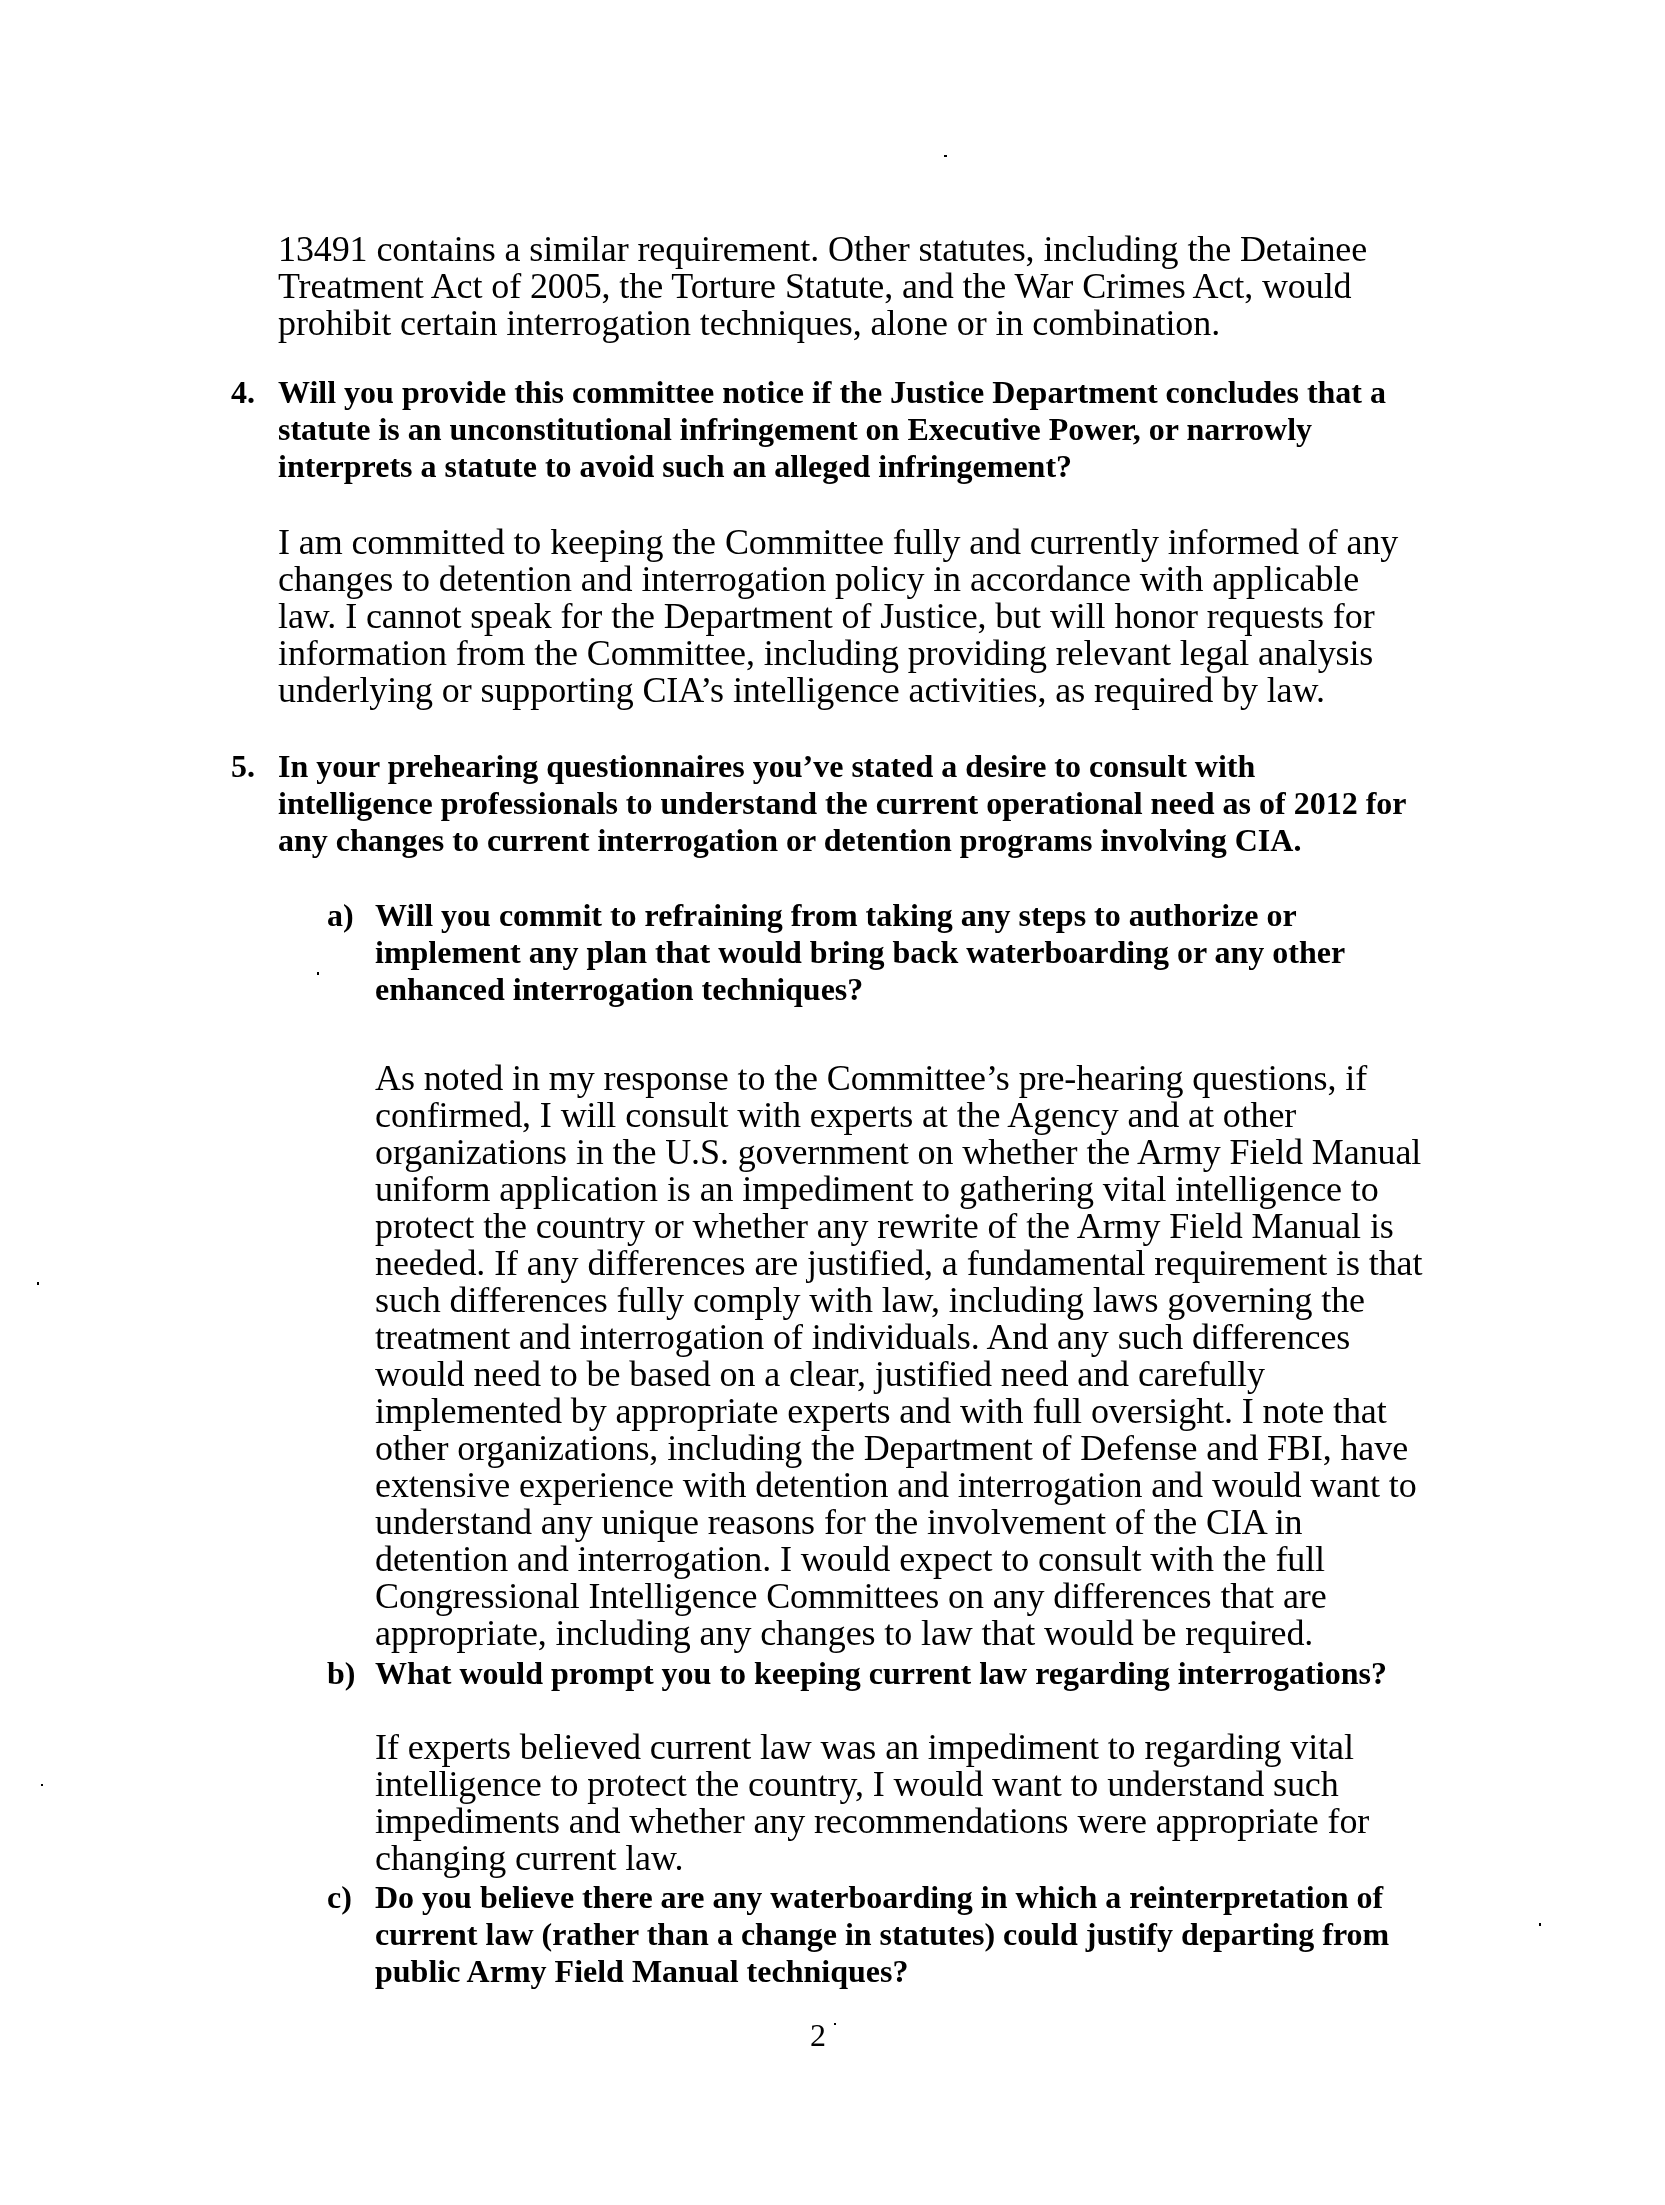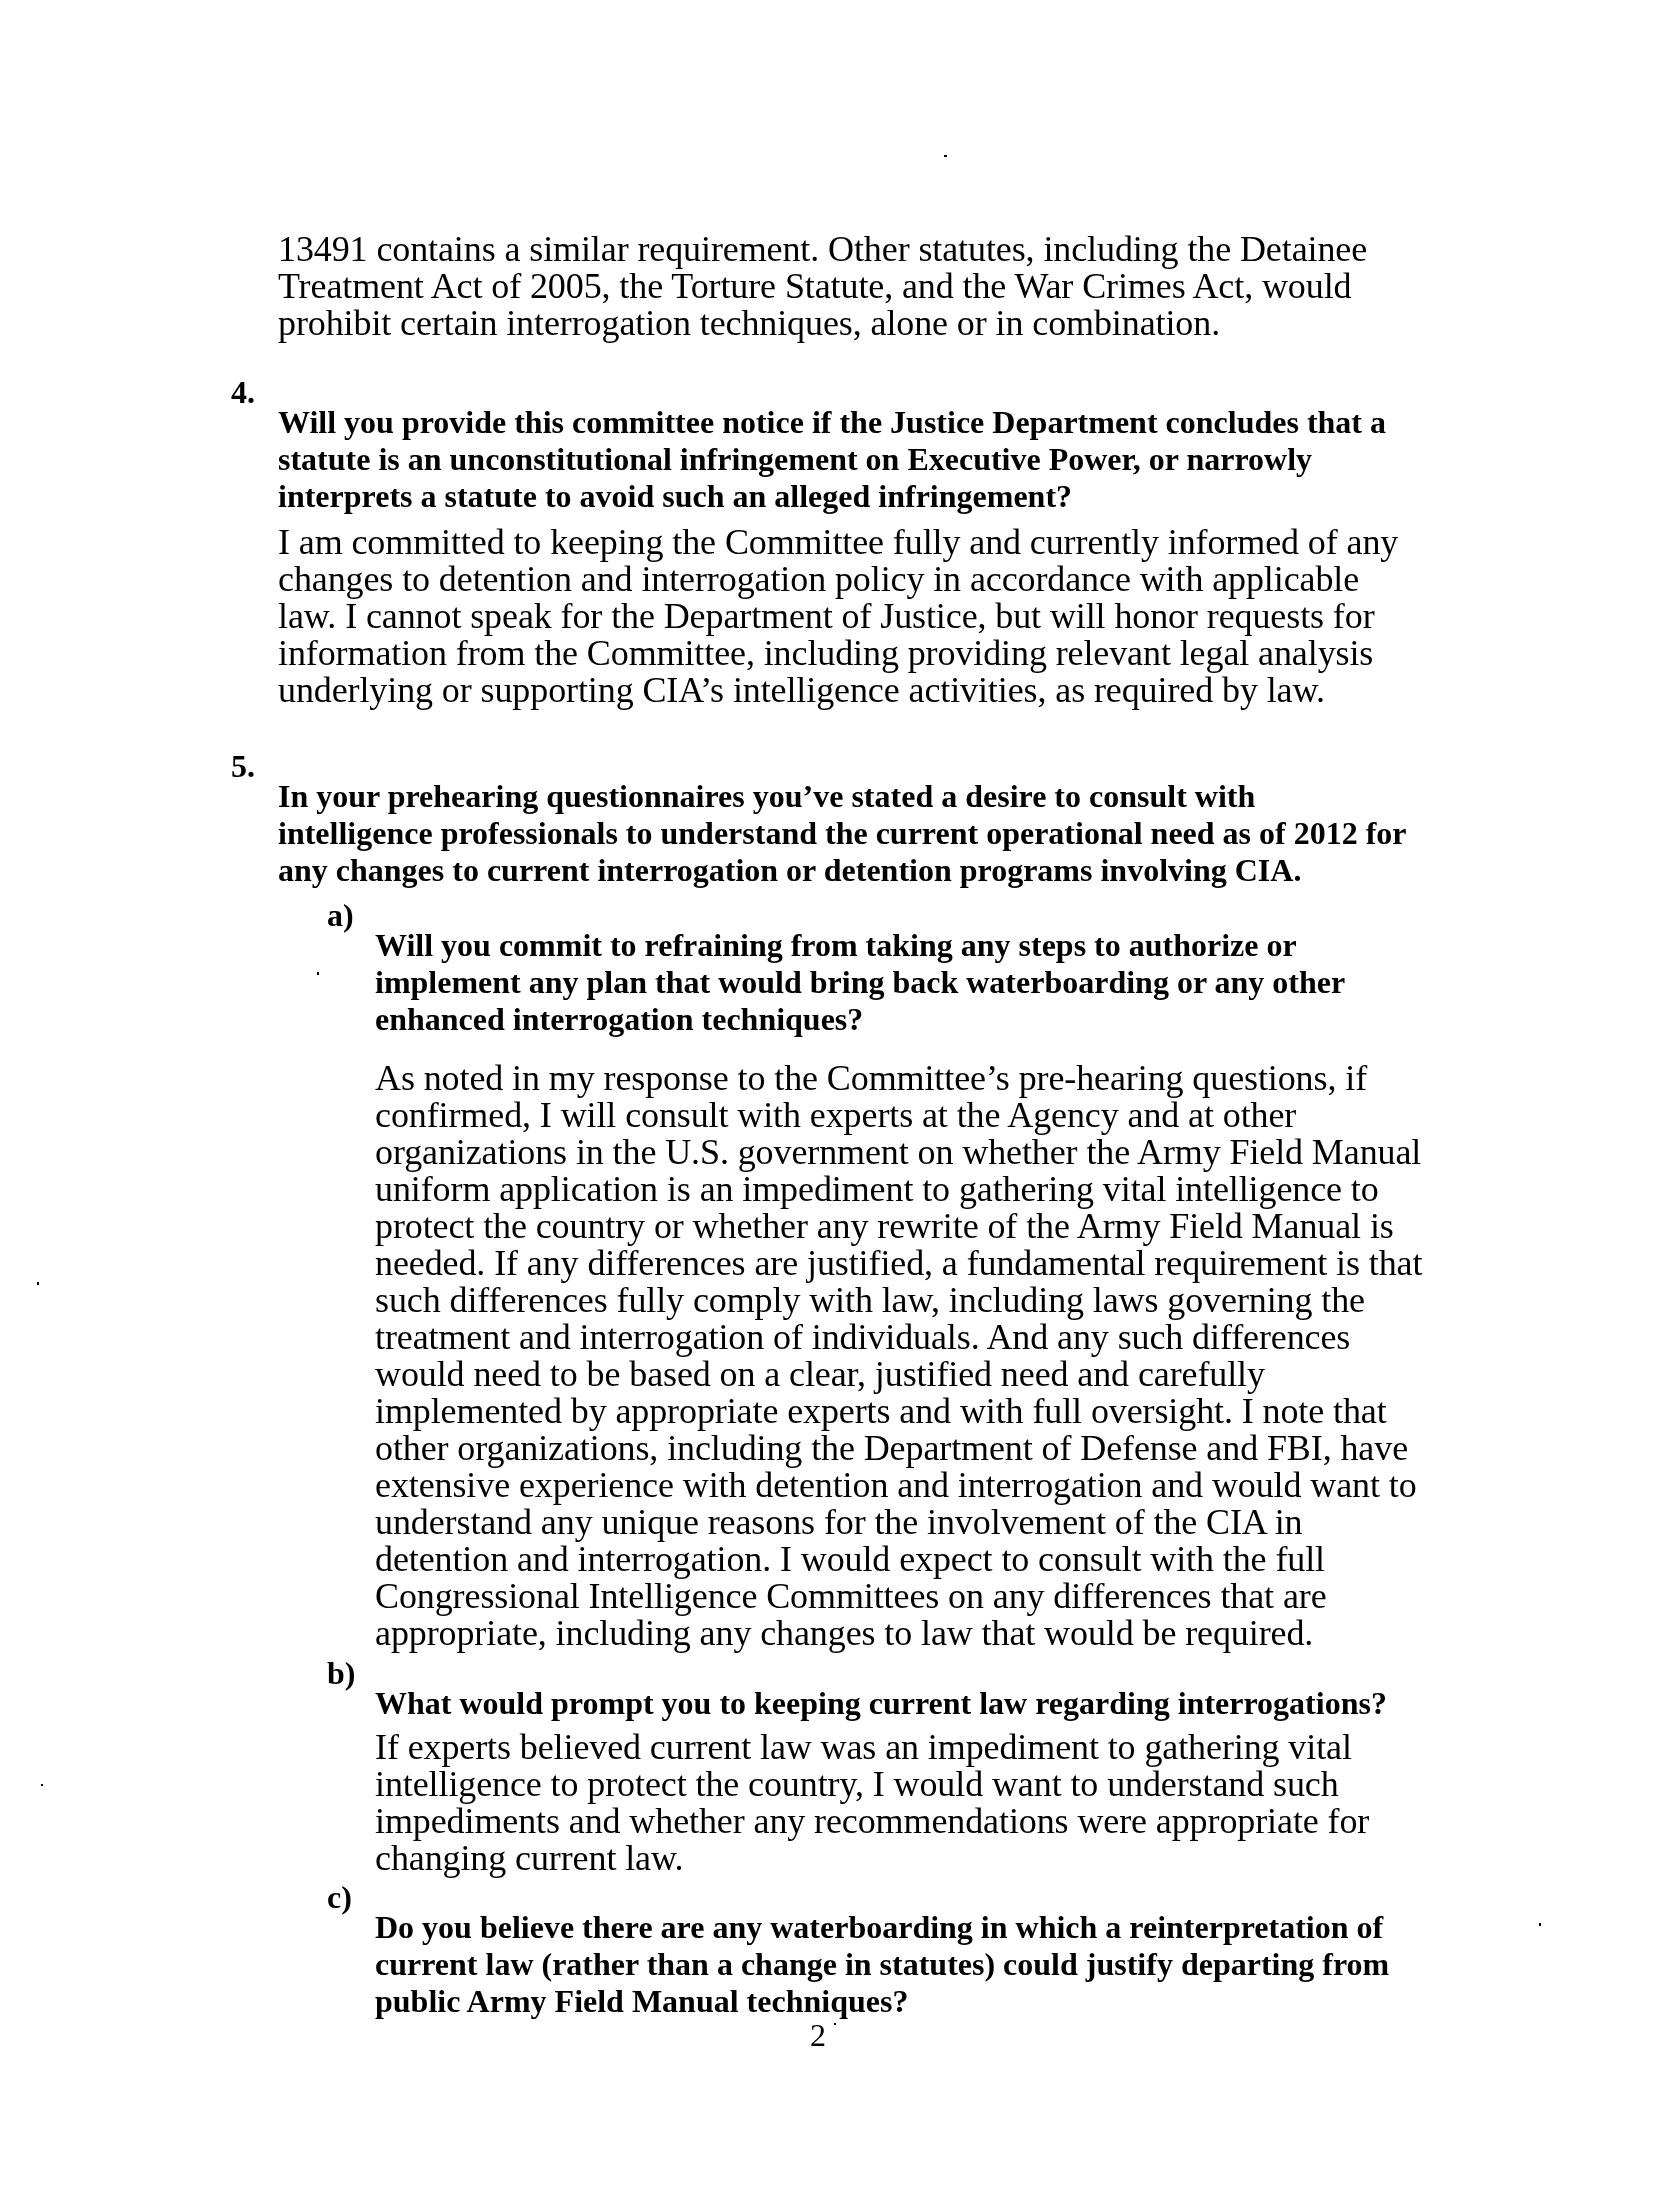"Will you provide this committee" .item .text { margin-top: 30px -> none }
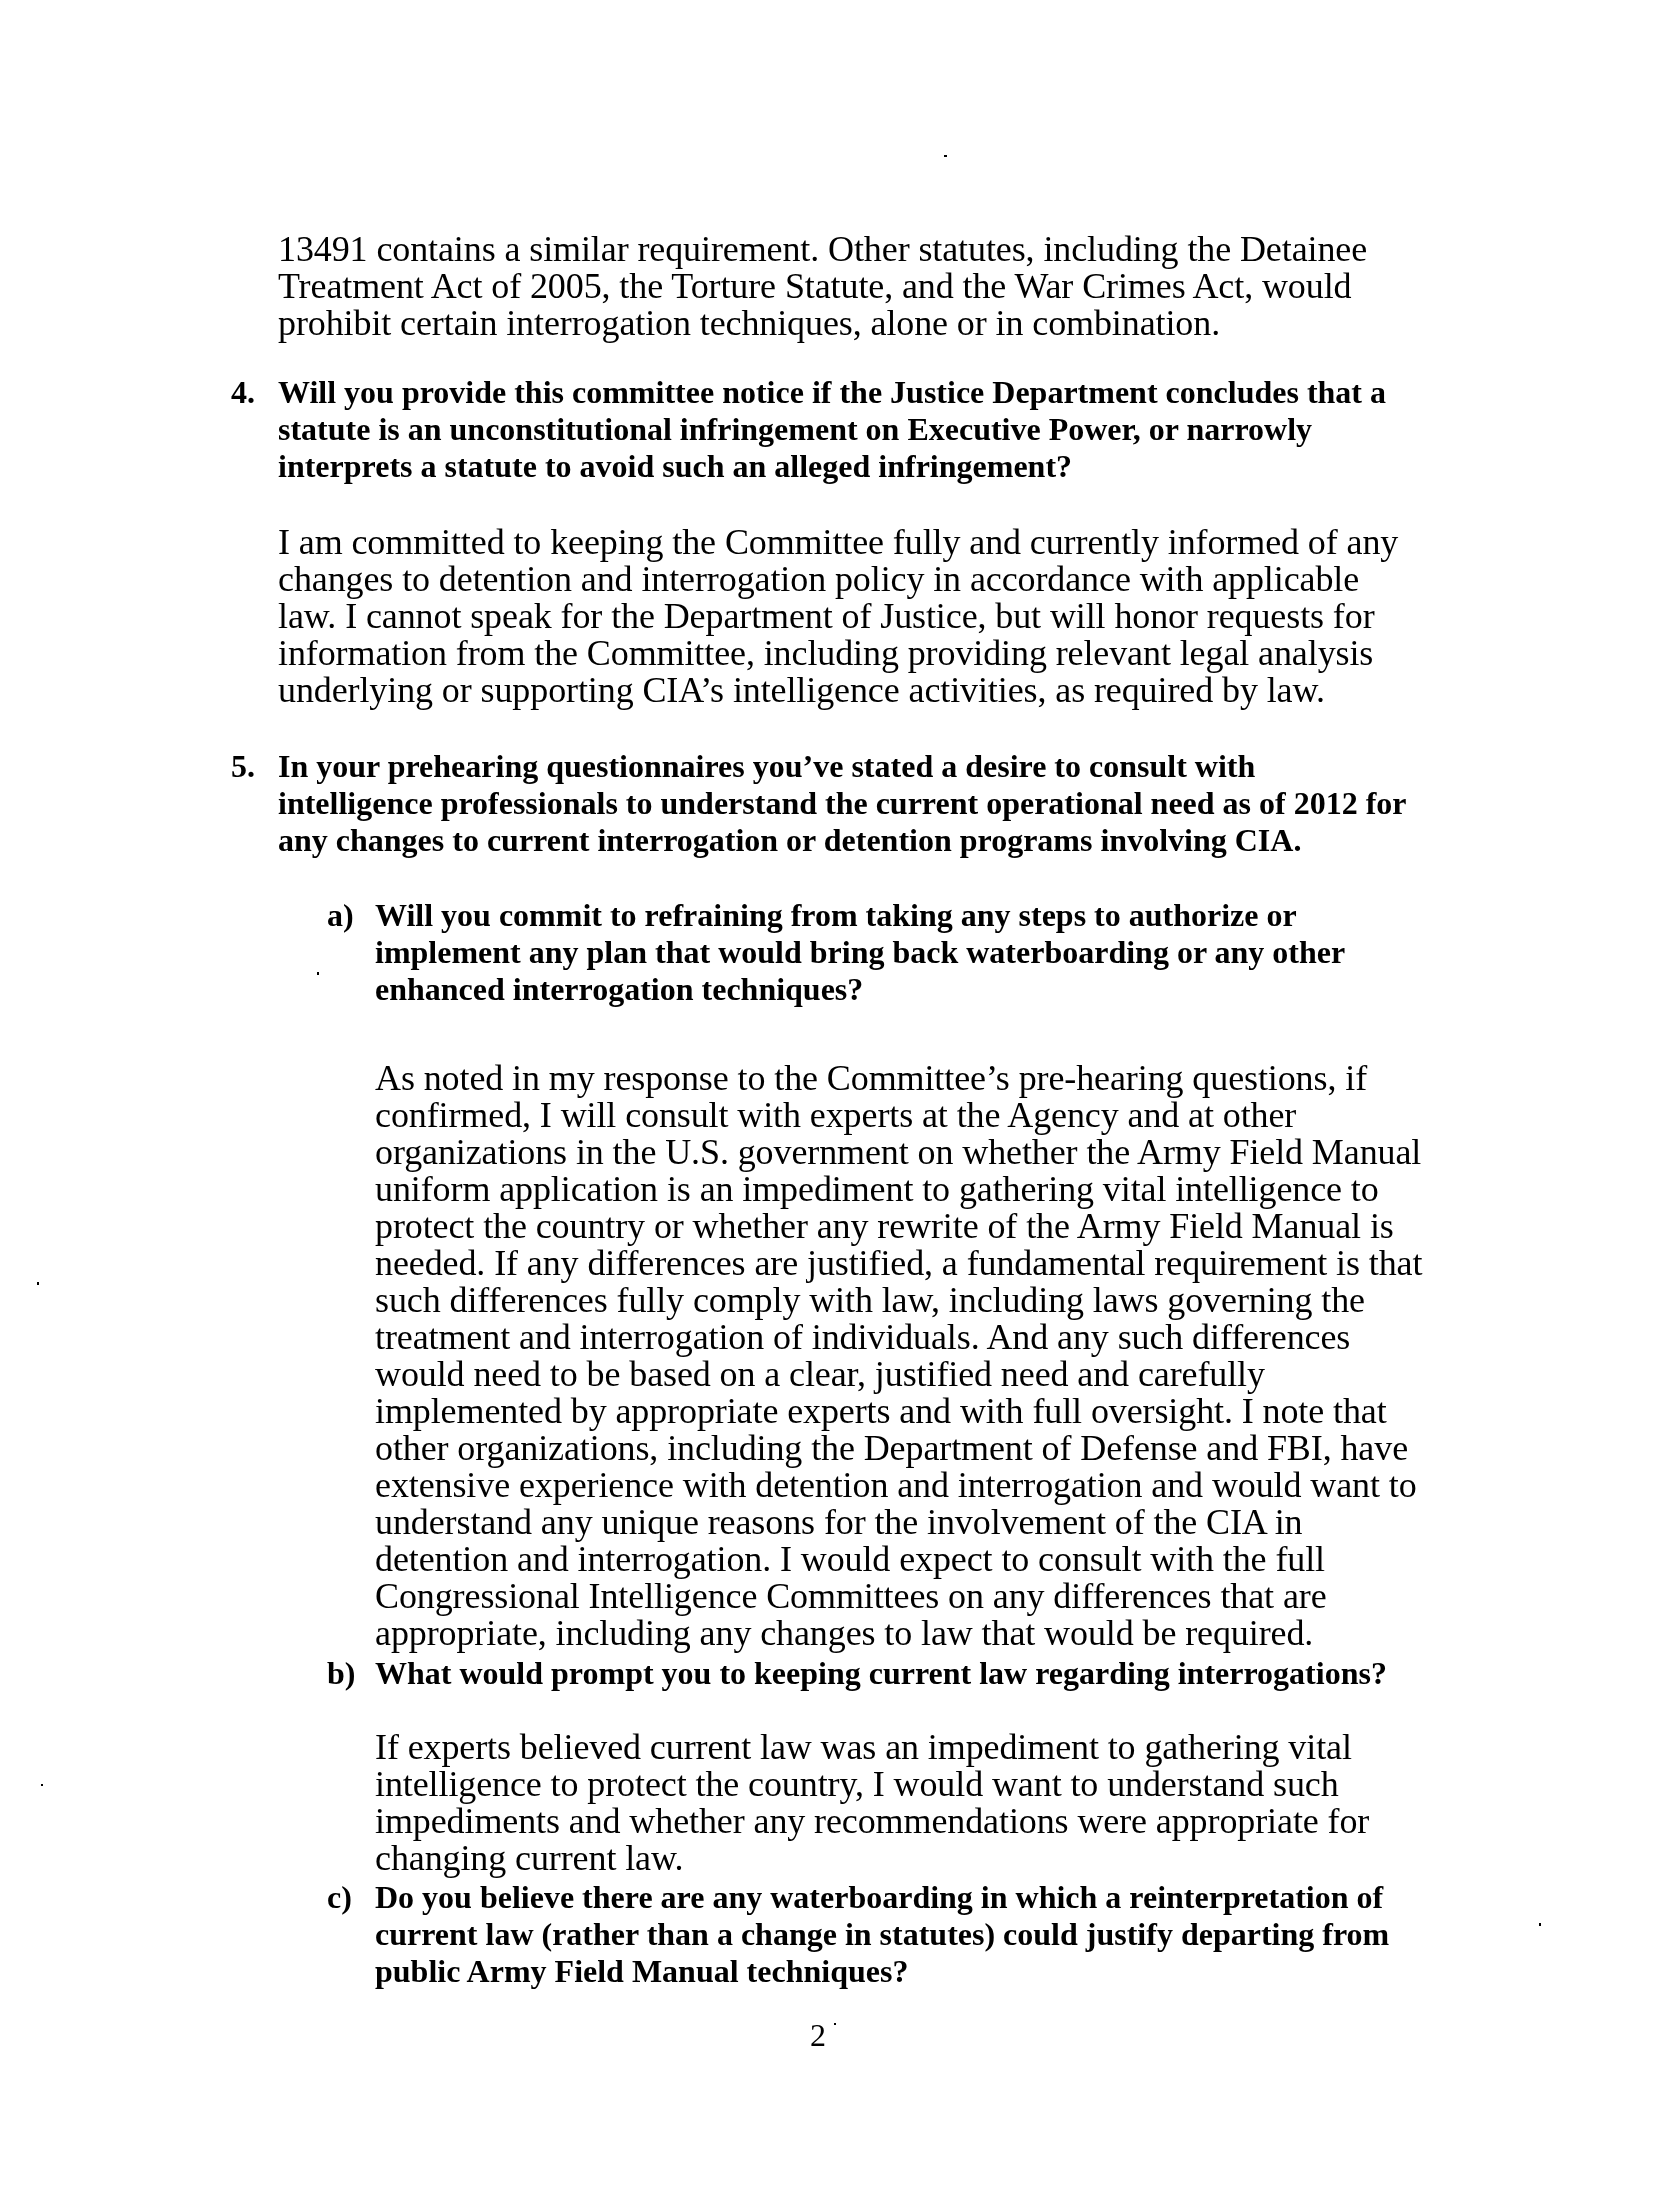"If experts believed current law" div.block { text: gathering -> regarding }
